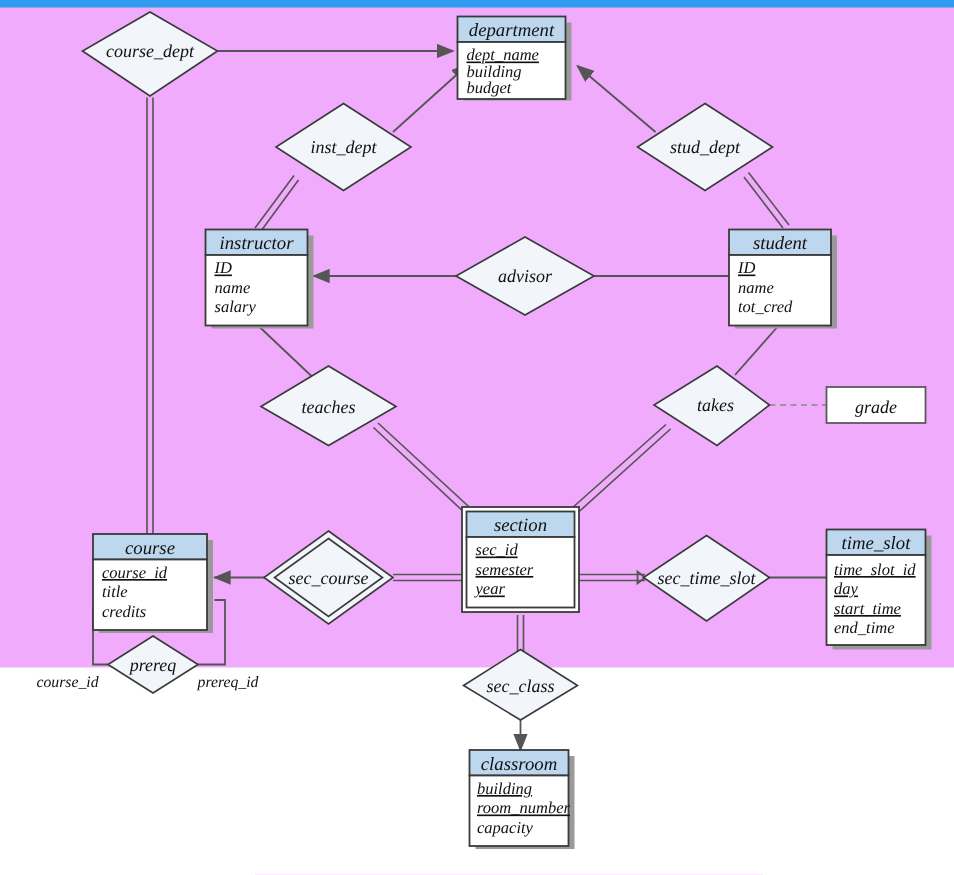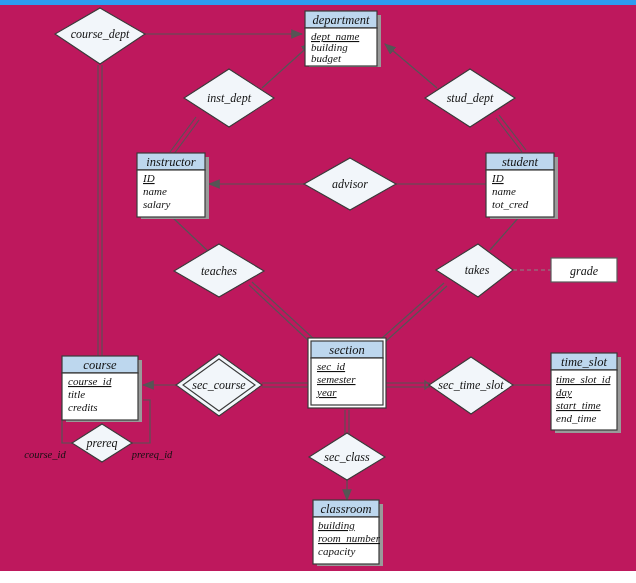"department" #canvas { background: #be185d -> #f0abfc; height: 571px -> 445px }
